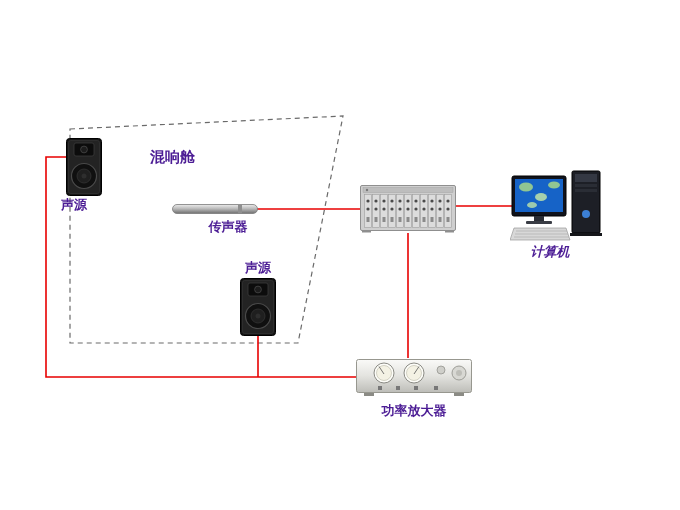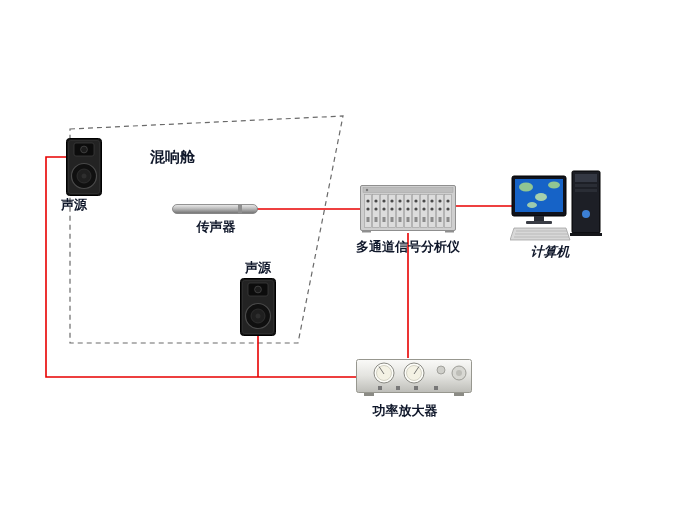"混响舱" .label { color: #0f172a -> #4c1d95 }
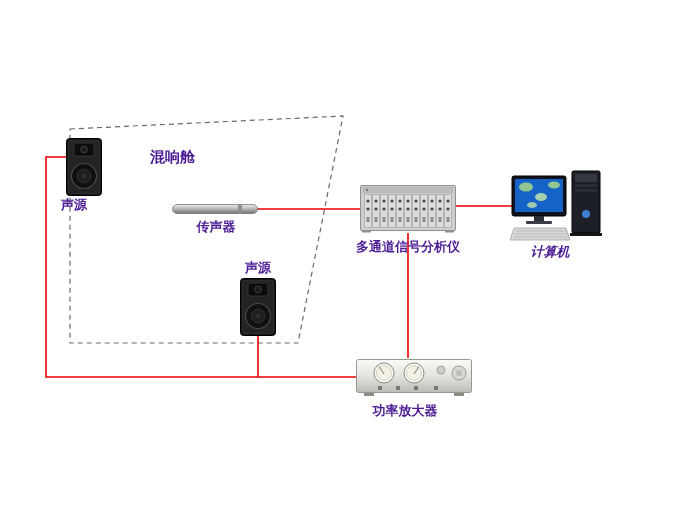"传声器" div.label { left: 188px -> 200px }
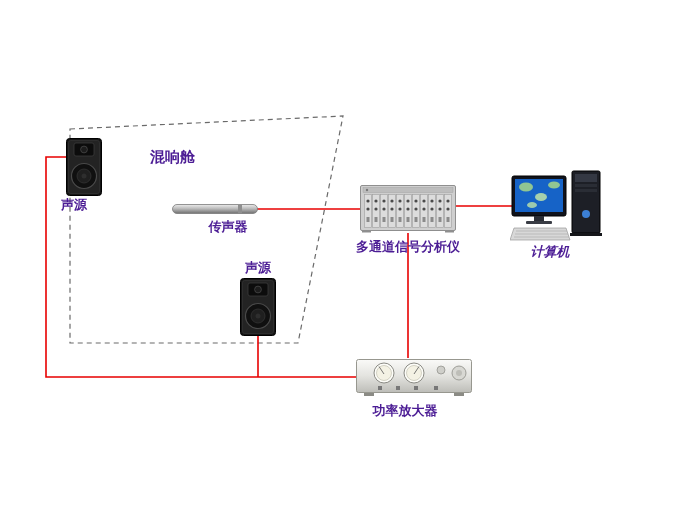"多通道信号分析仪" div.label { html: <div>多通道信号分析仪</div> -> none }
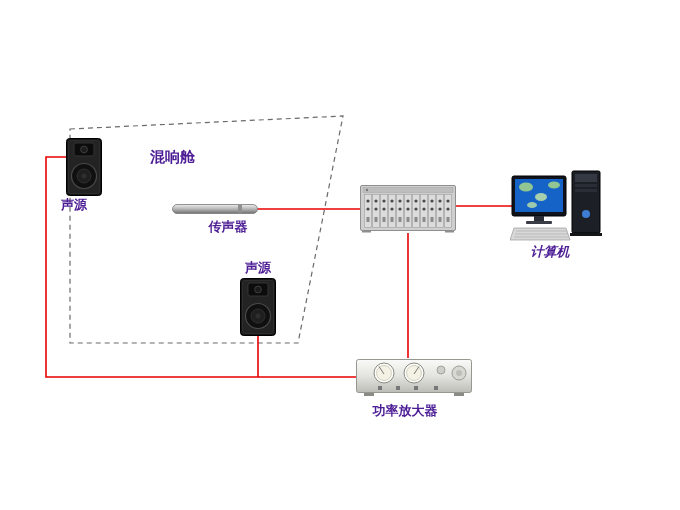"功率放大器" div.label { left: 372px -> 381px }
